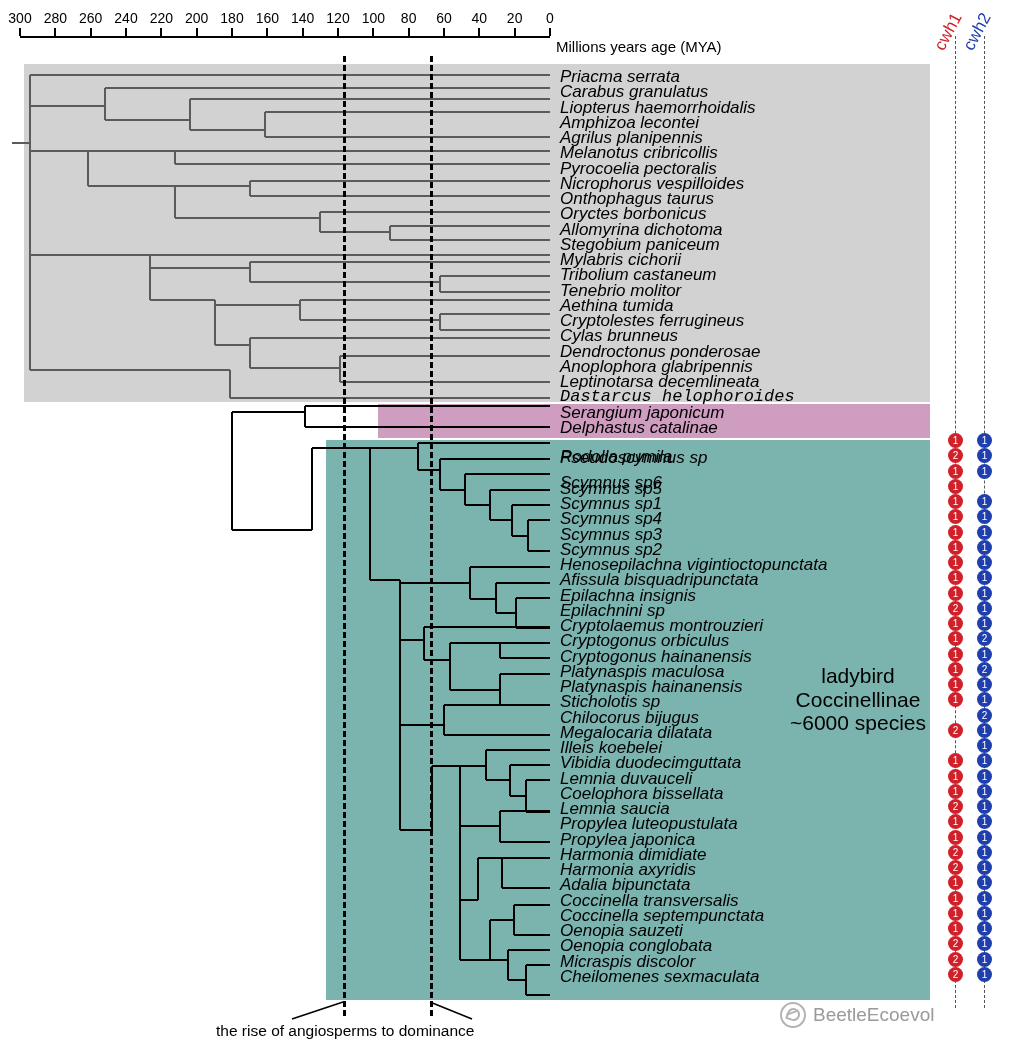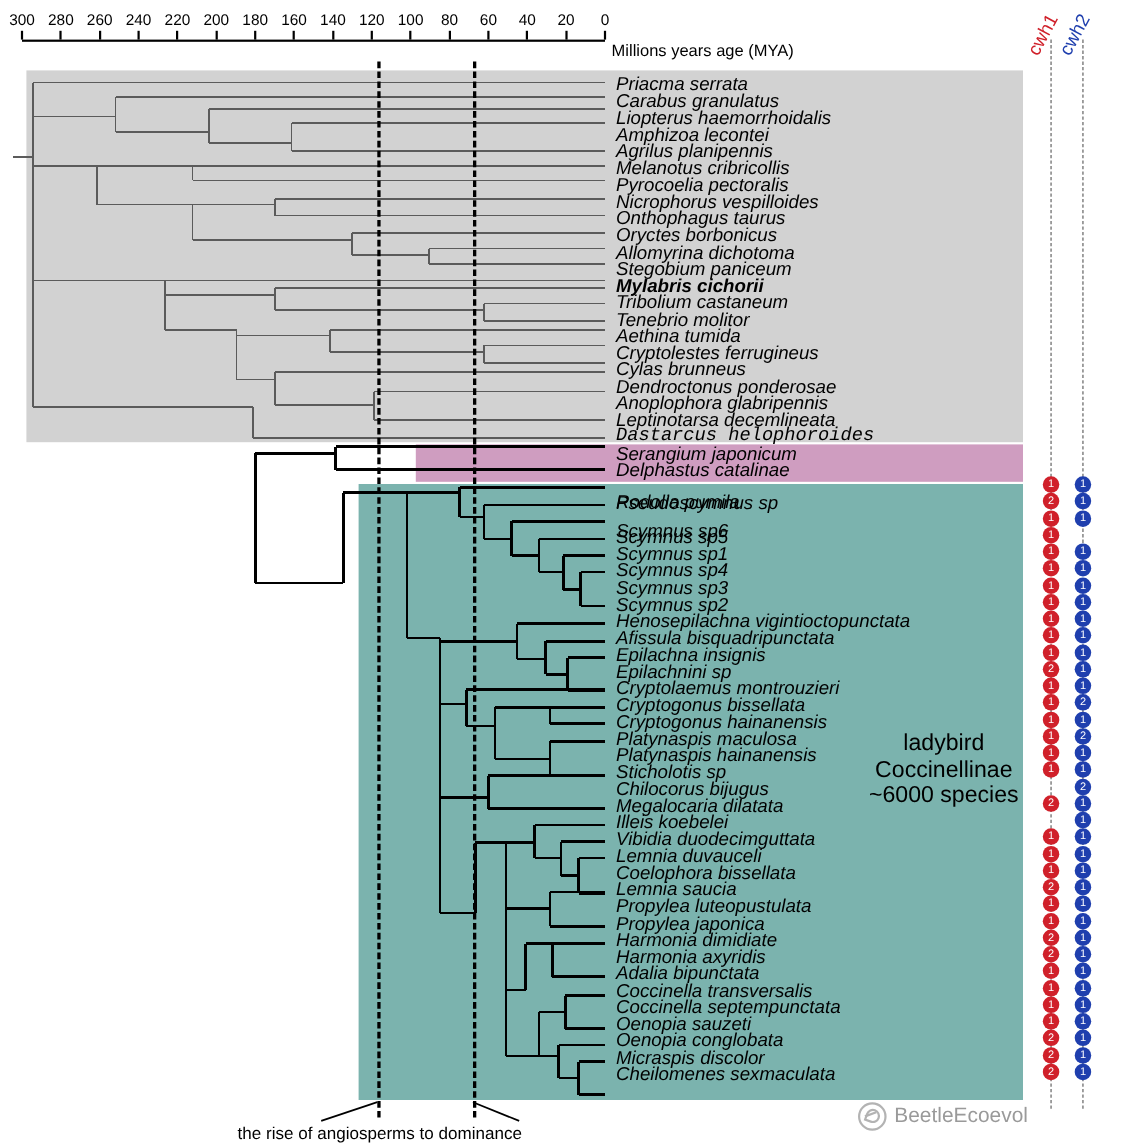"Mylabris cichorii" div.taxon { font-weight: bold -> none }
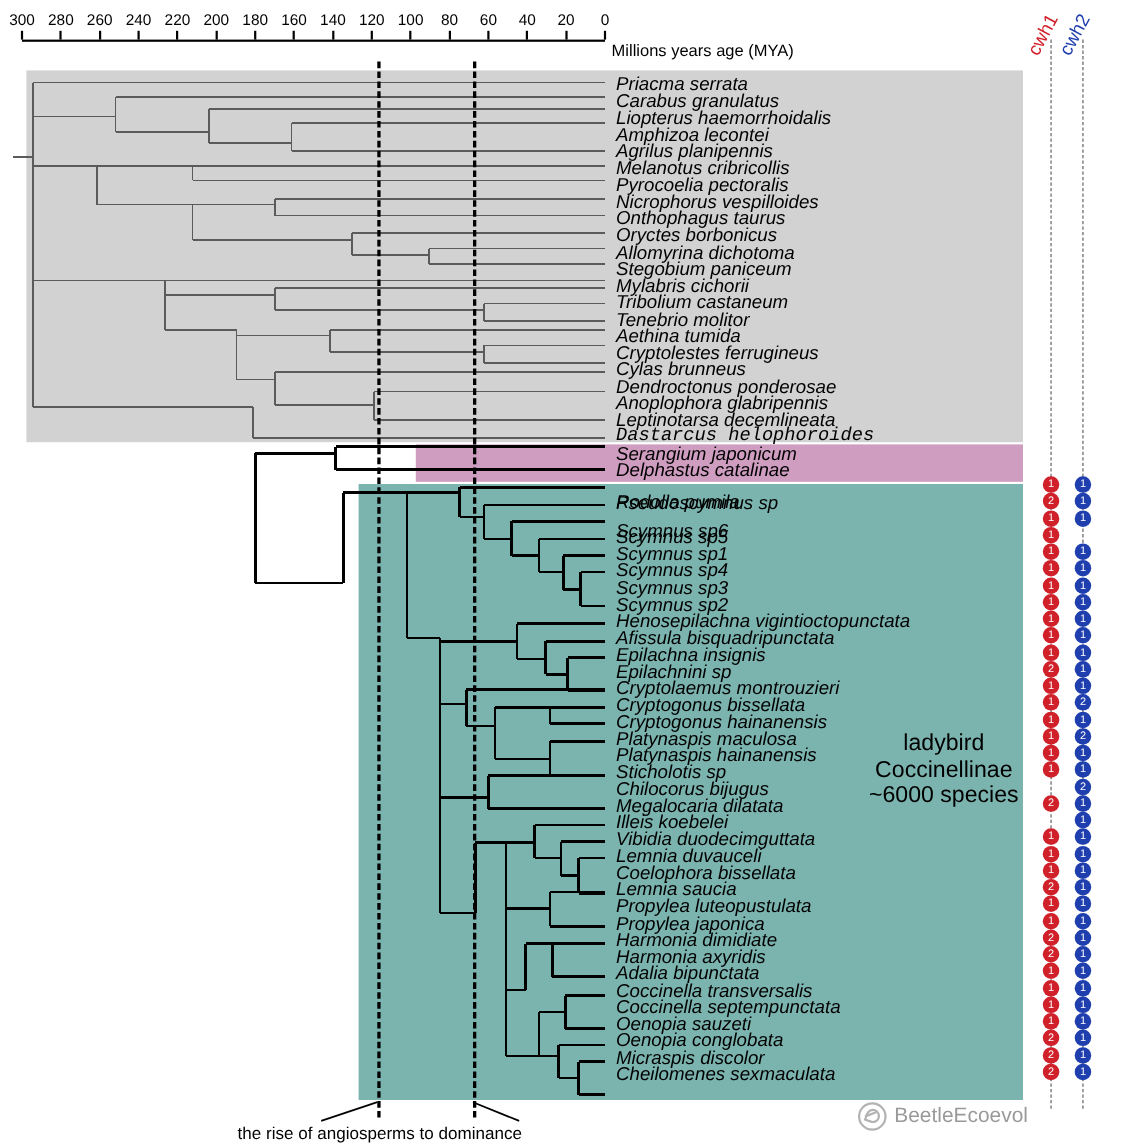"Cryptogonus bissellata" div.taxon { text: bissellata -> orbiculus }
